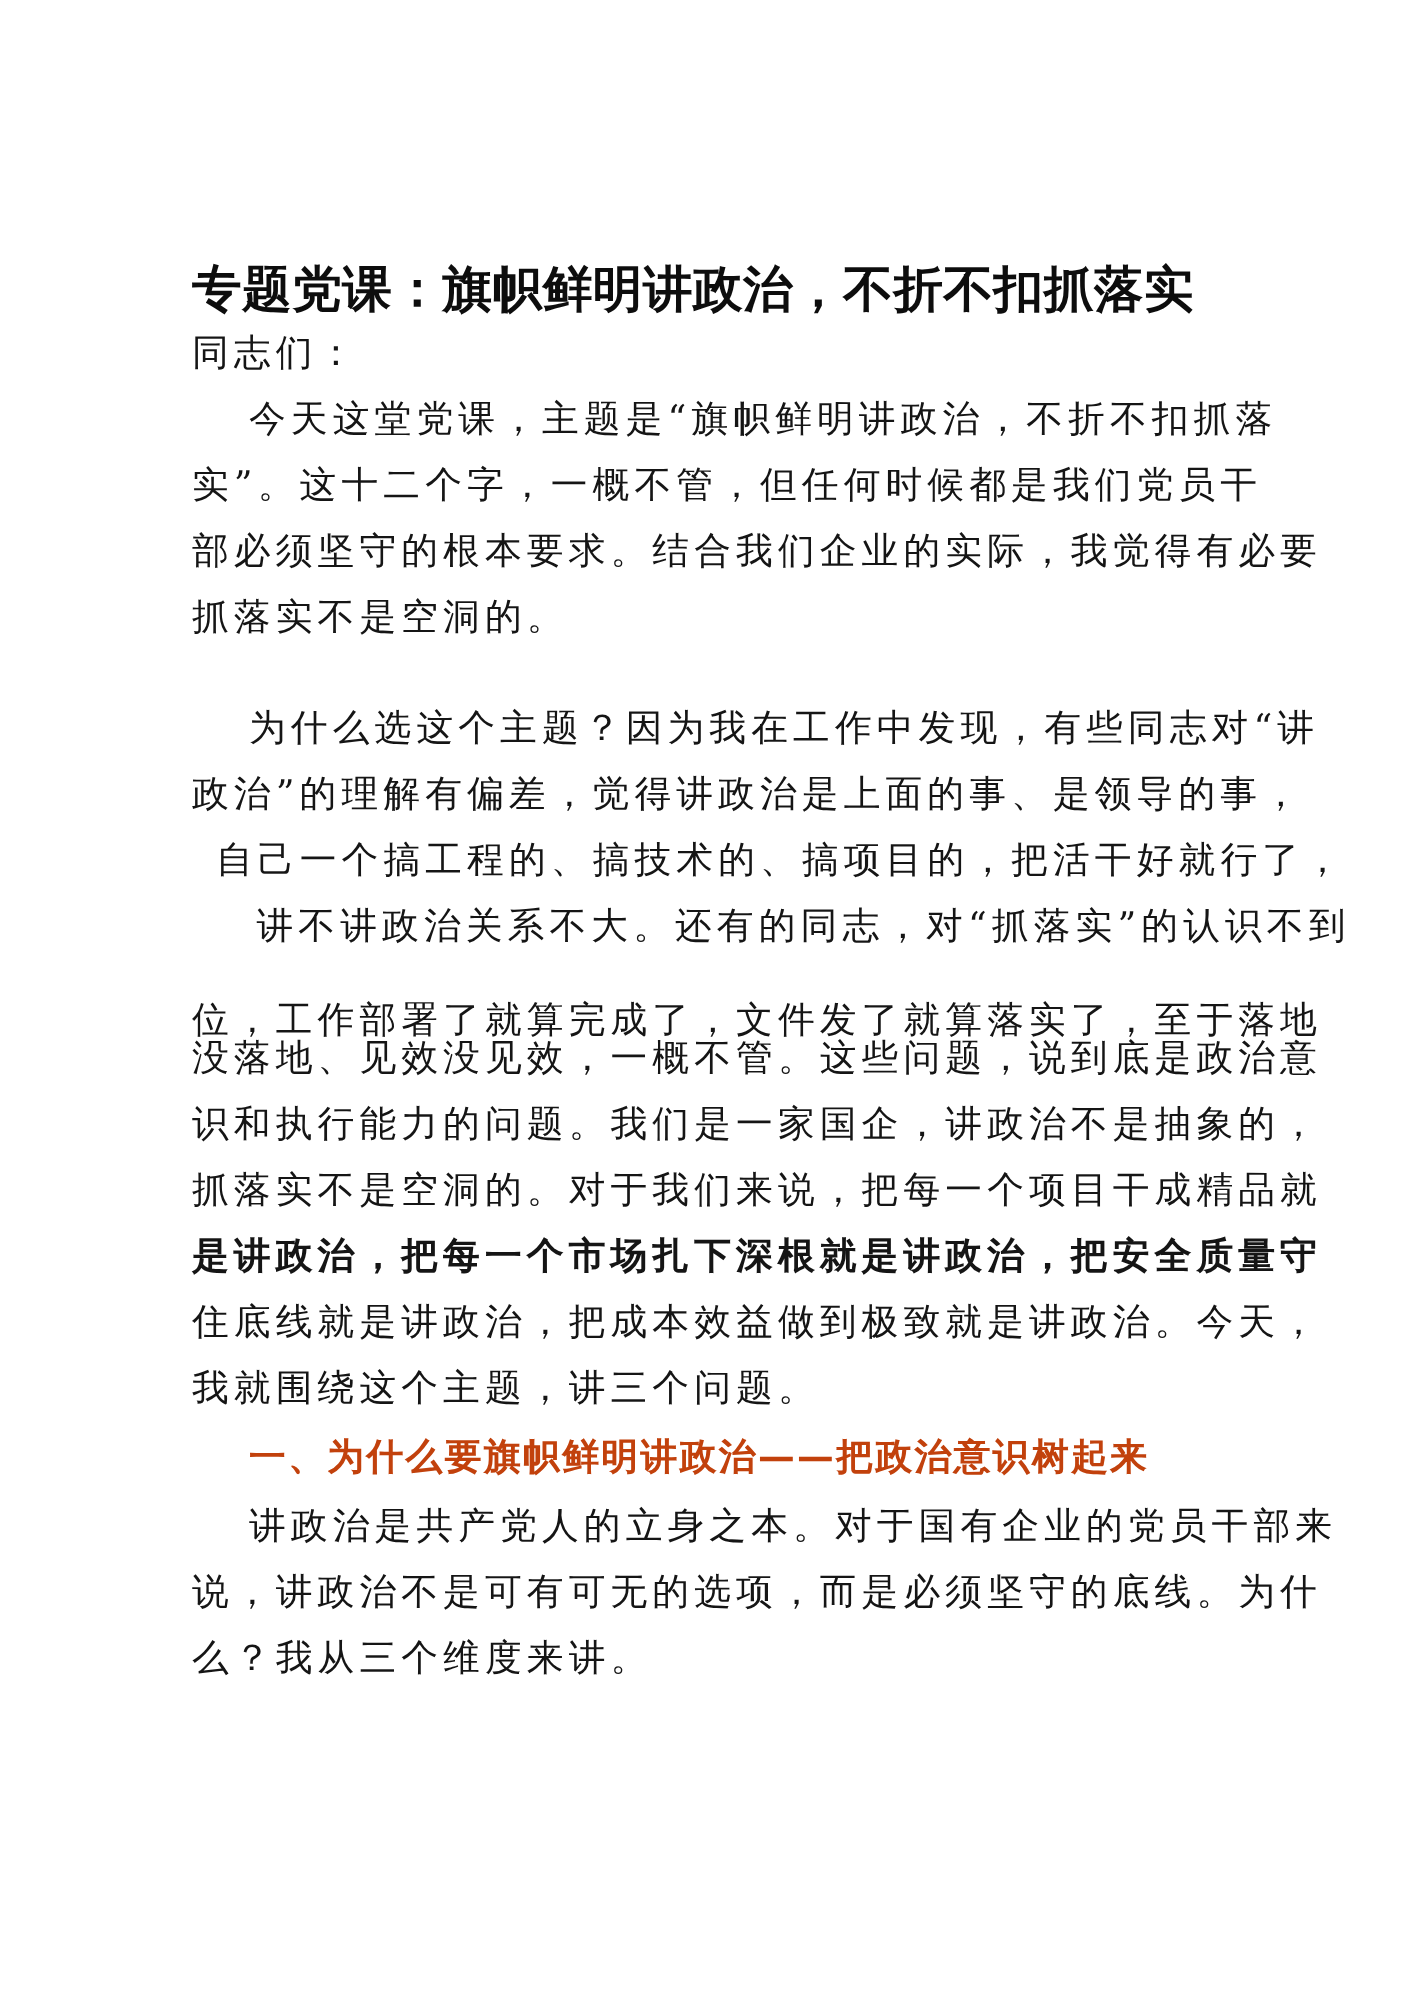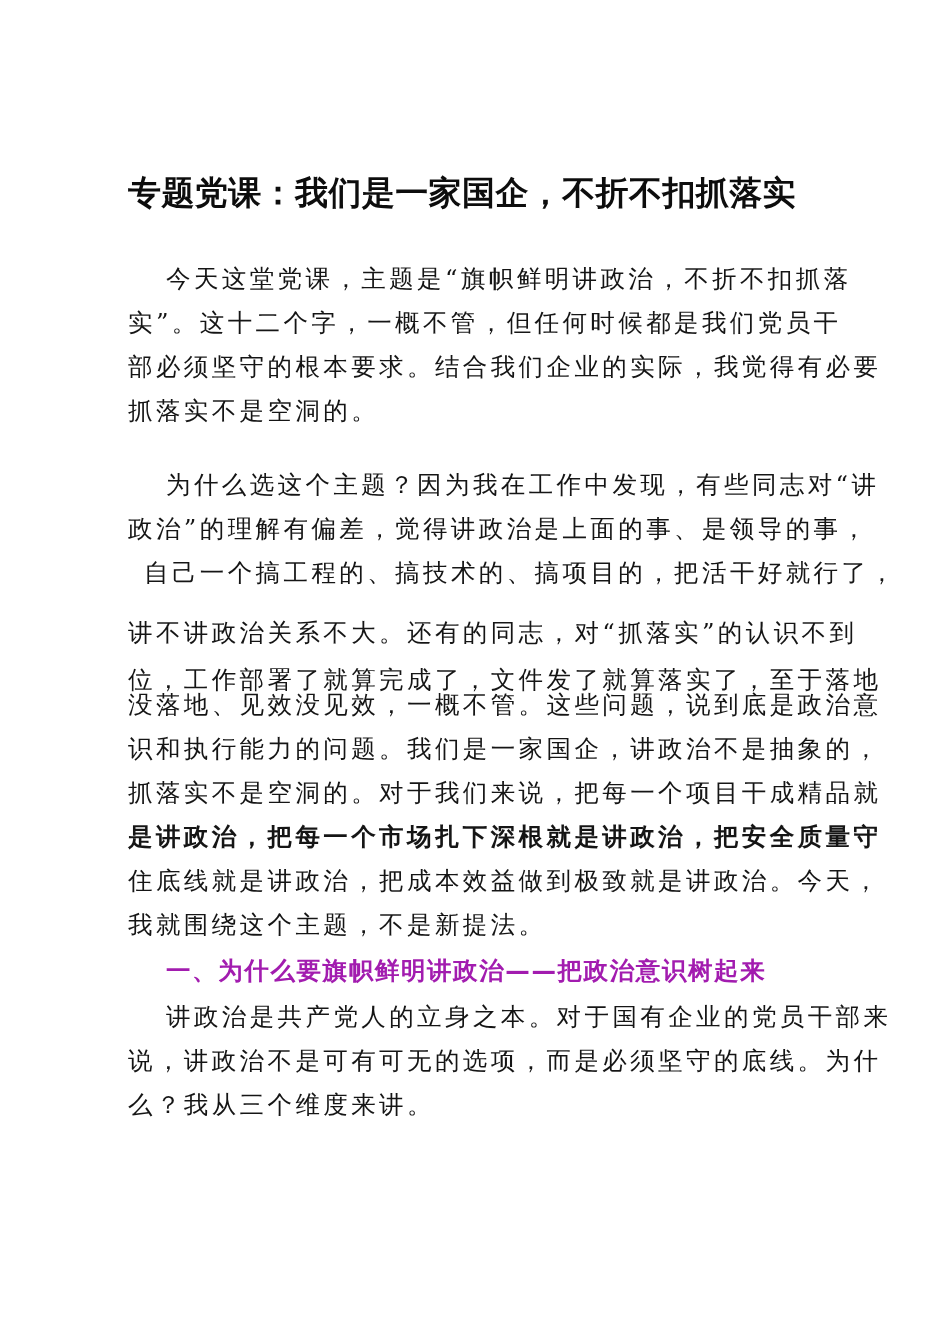"专题党课：我们是一家国企，不折不扣抓落实" div.title { text: 我们是一家国企 -> 旗帜鲜明讲政治 }
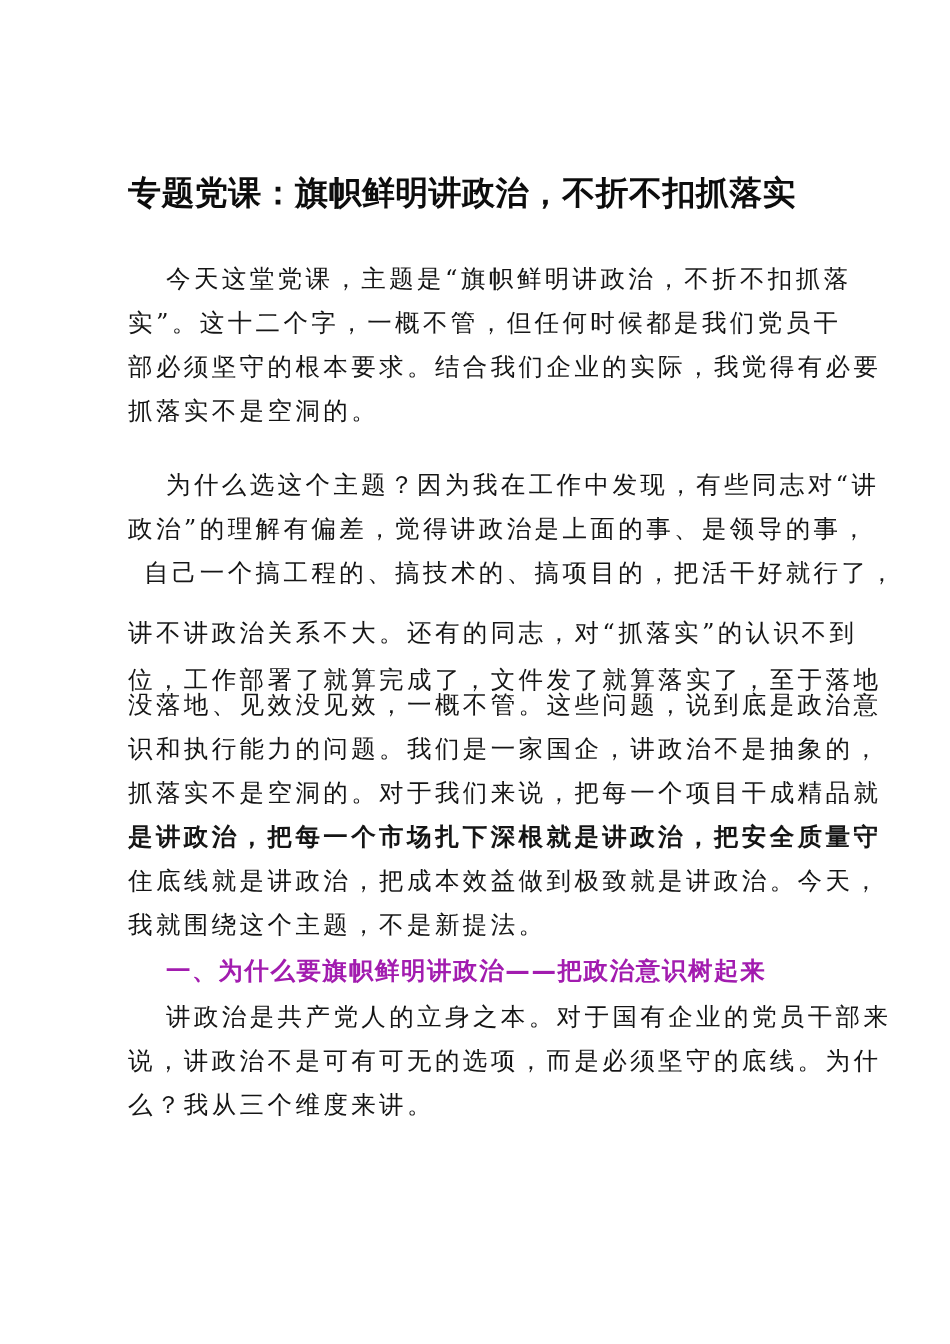"同志们：" div.line { html: none -> <div>同志们：</div> }
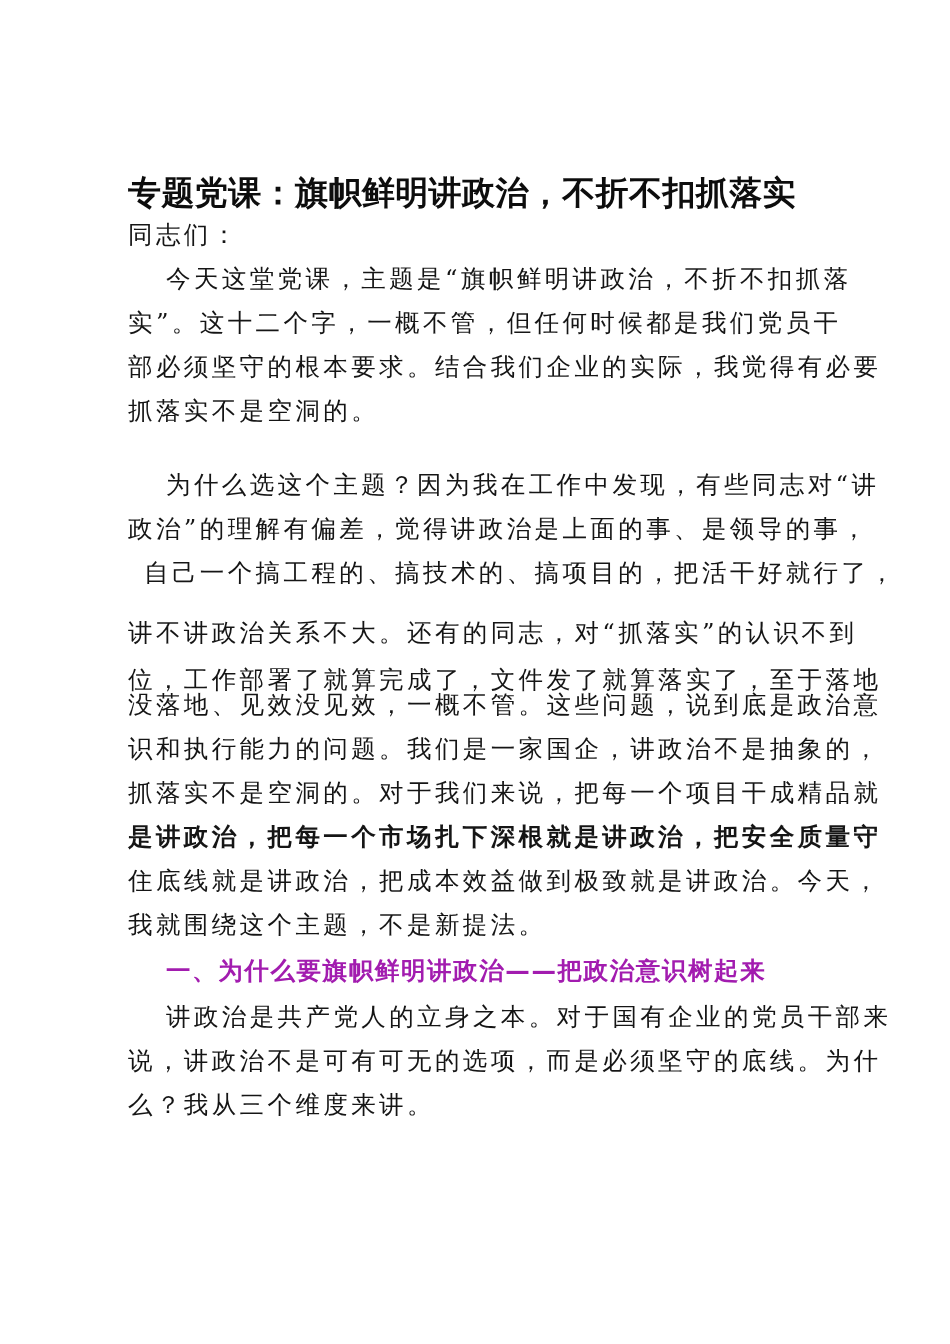"讲不讲政治关系不大。还有的同志，对“抓落实”的认识不到" div.line { margin-left: none -> 43px; top: 611px -> 595px }
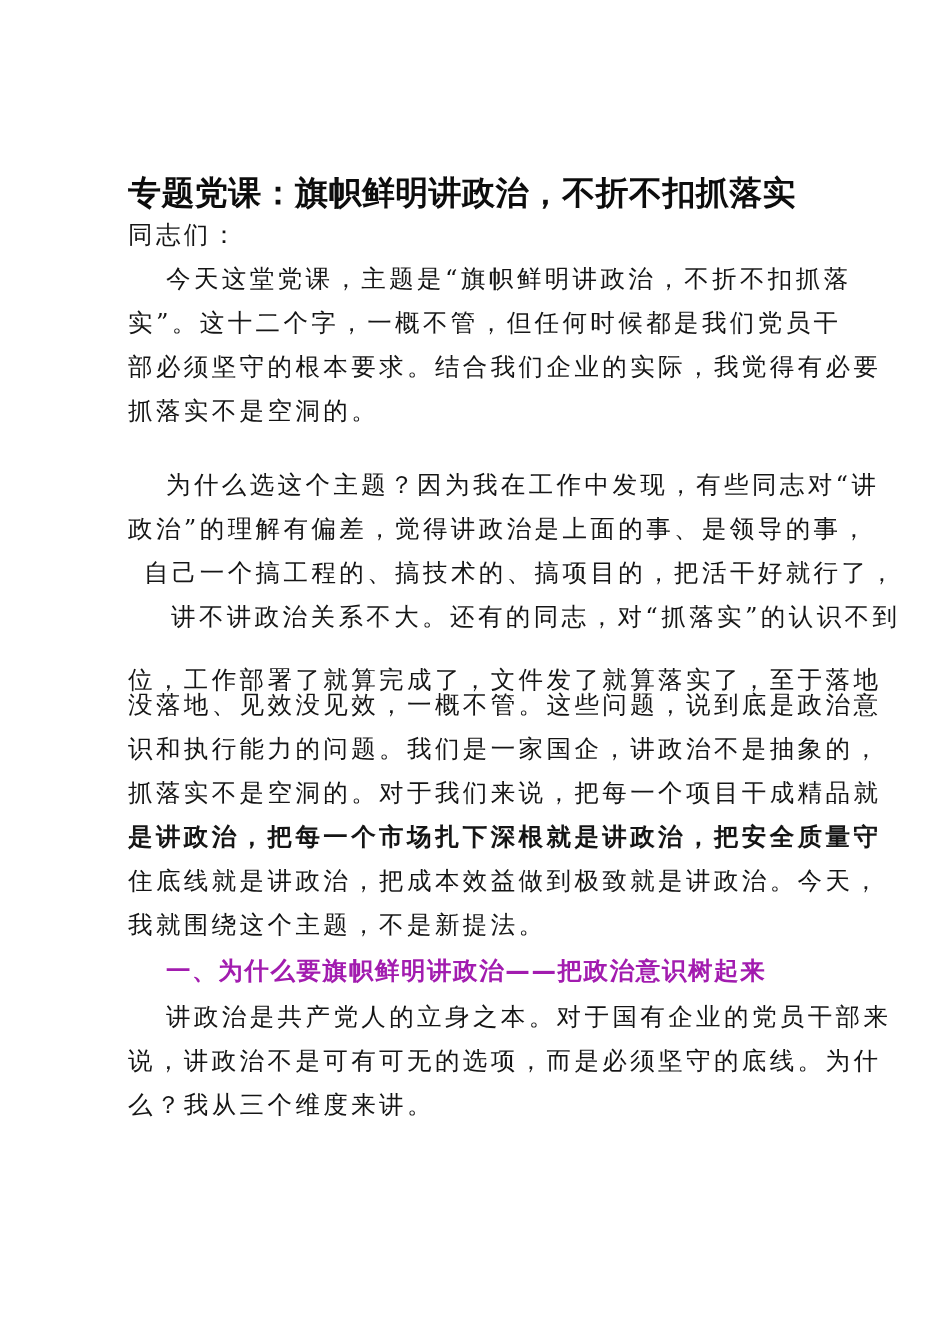"我就围绕这个主题，不是新提法。" div.line { text: 不是新提法 -> 讲三个问题 }
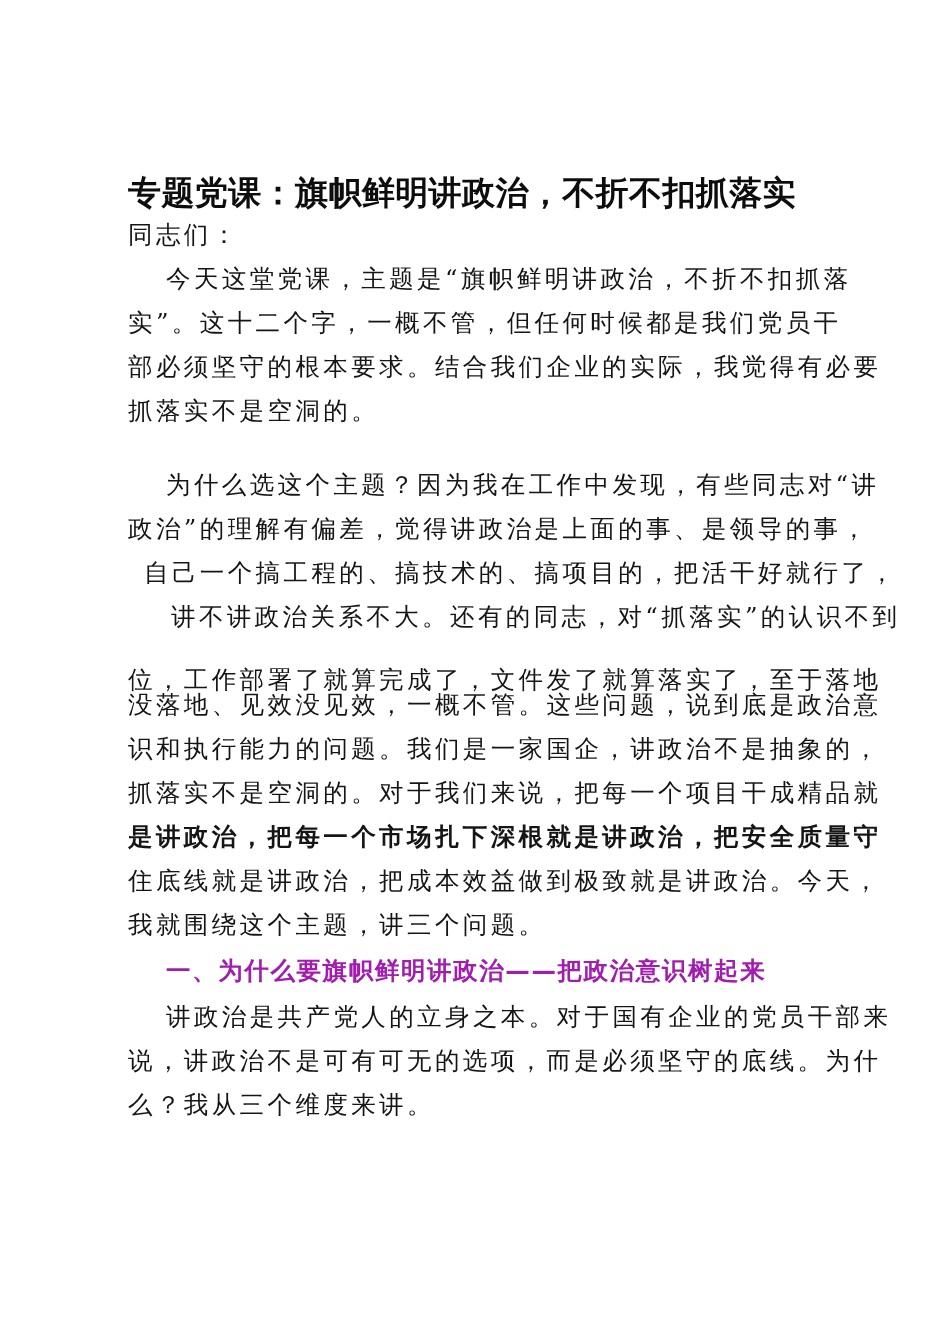"一、为什么要旗帜鲜明讲政治——把政治意识树起来" .heading { color: #a21caf -> #c2410c }
